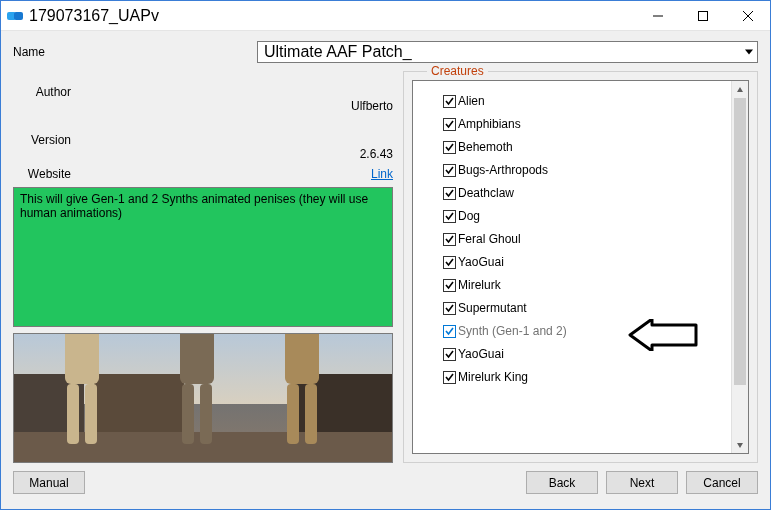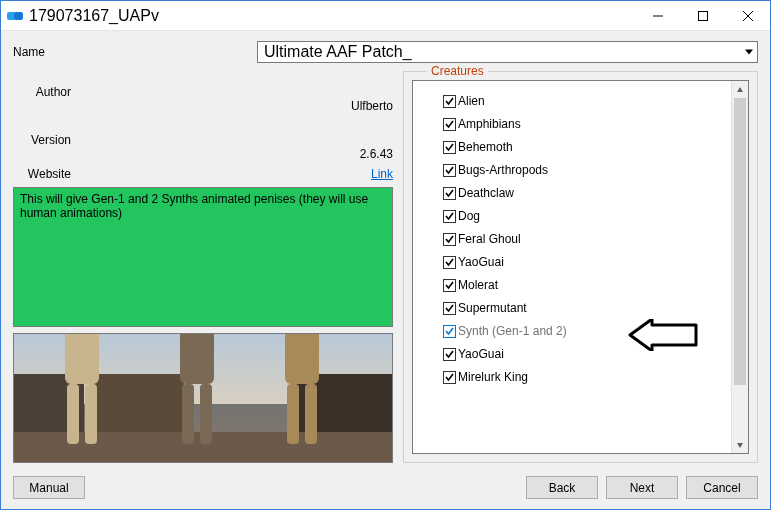"Molerat" span.clabel { text: Molerat -> Mirelurk }
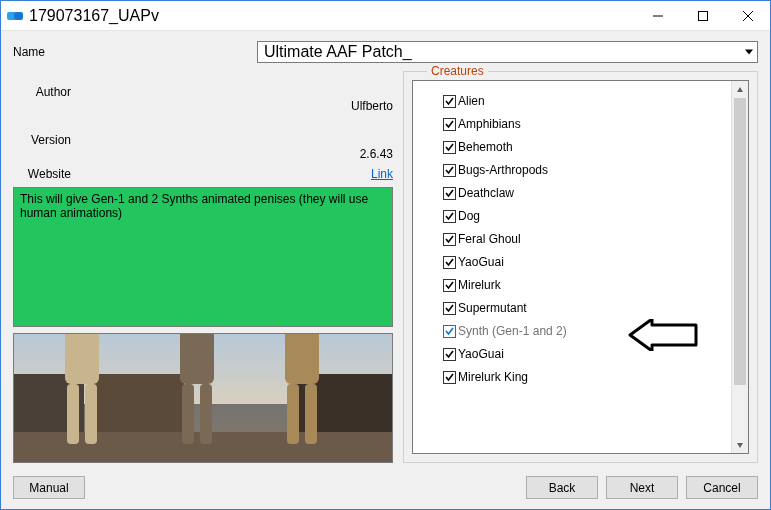"Manual" .footer { align-items: flex-end -> flex-start }
